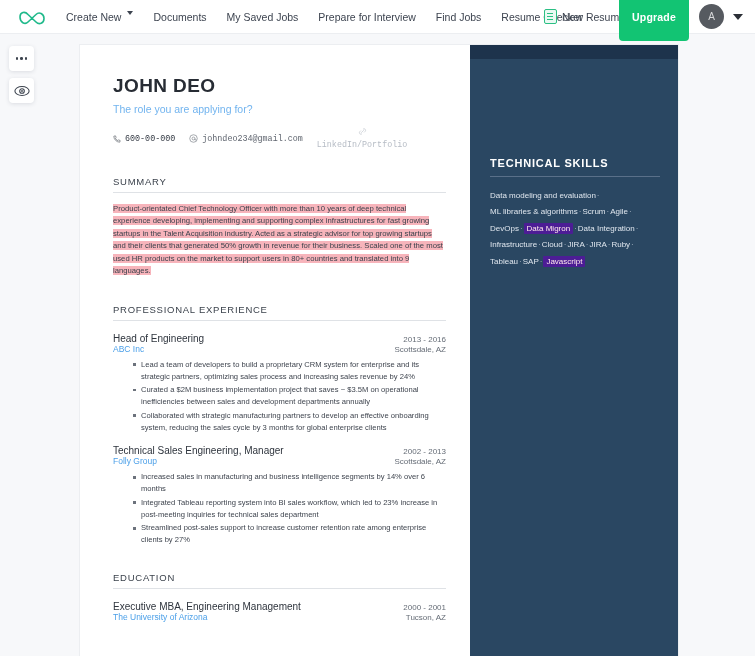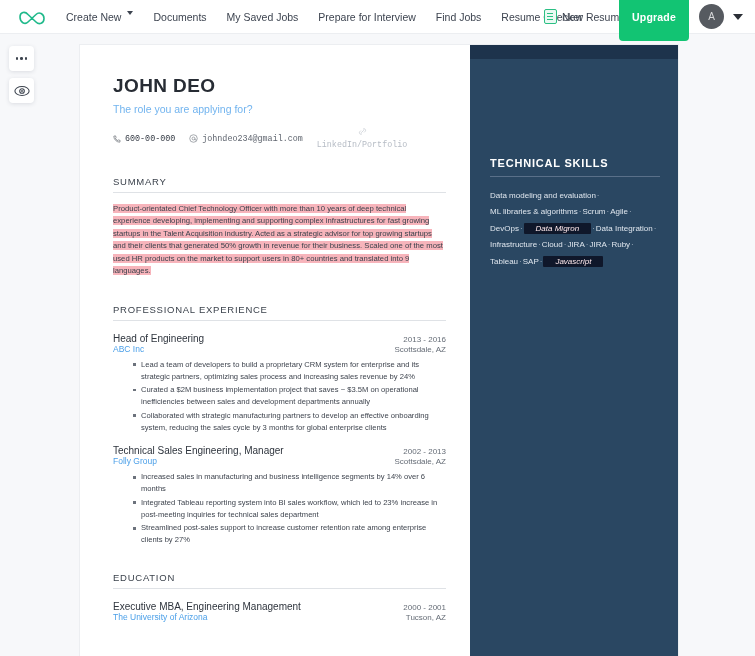"Data Migron" .hl-dark { background: #0f172a -> #4c1d95; font-style: italic -> none; padding: 1px 12px -> 1px 3px }
